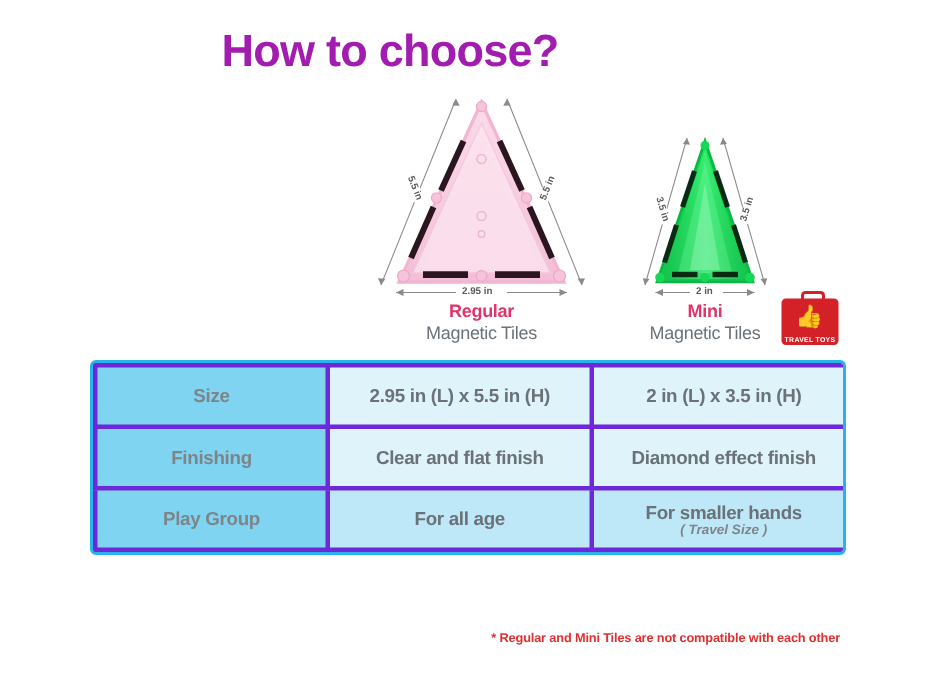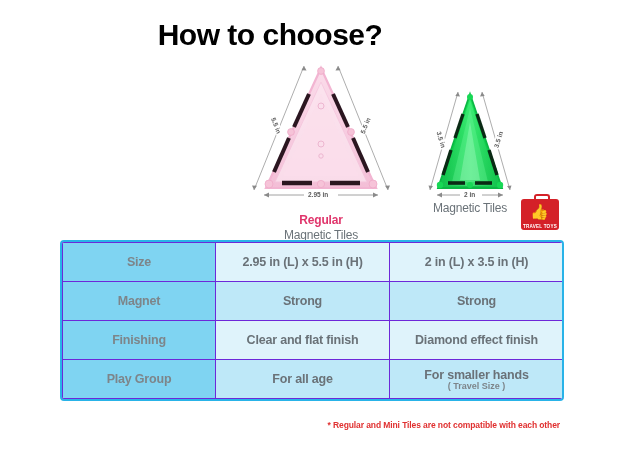"How to choose?" #page-title { color: #000000 -> #a21caf; left: 10px -> 0 }
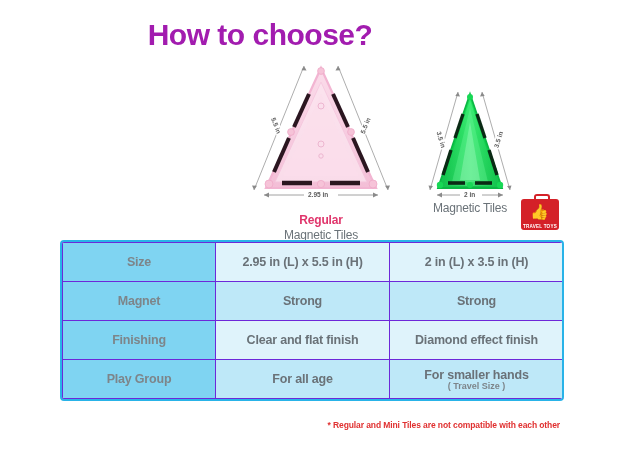"Regular" .tile-name { margin-top: 13px -> 0 }
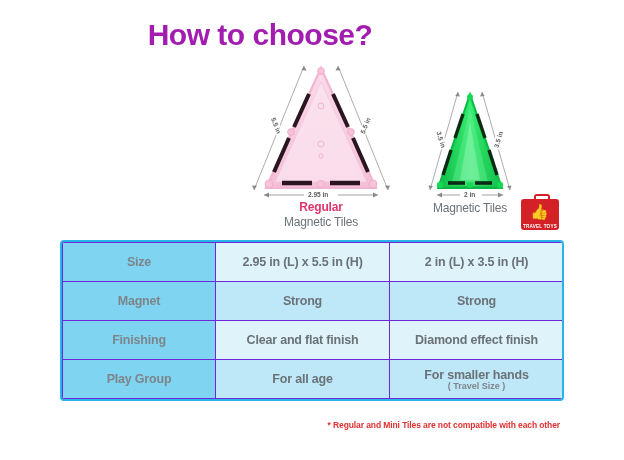"Mini" div.tile-name { html: none -> <div>Mini</div> }
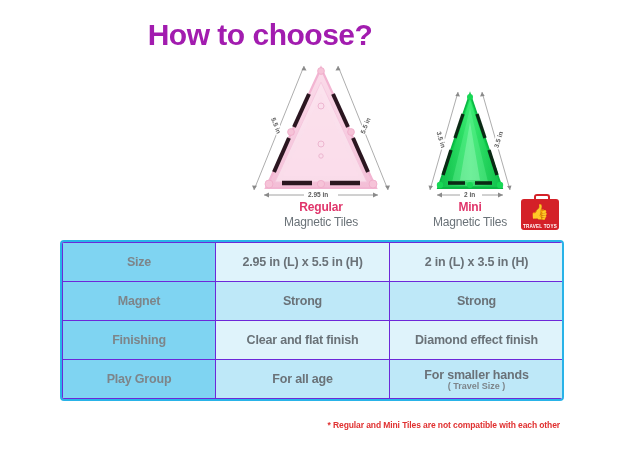"Size" #compare-table td { border: 1px solid #6d28d9 -> 3px solid #6d28d9 }
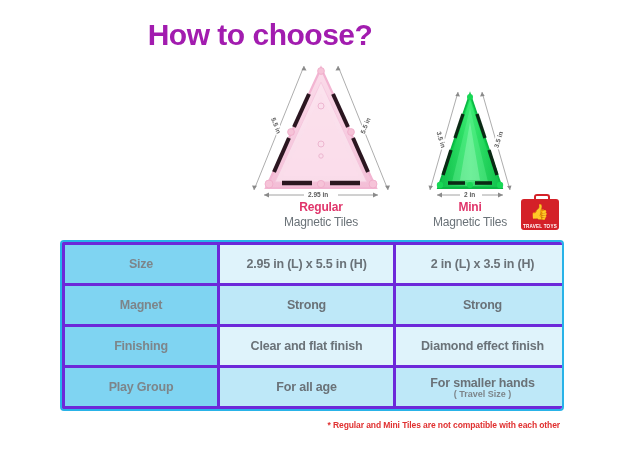"Magnet" tr.row-b { html: <tr> <td>Magnet</td> <td>Strong</td> <td>Strong</td> </tr> -> none }
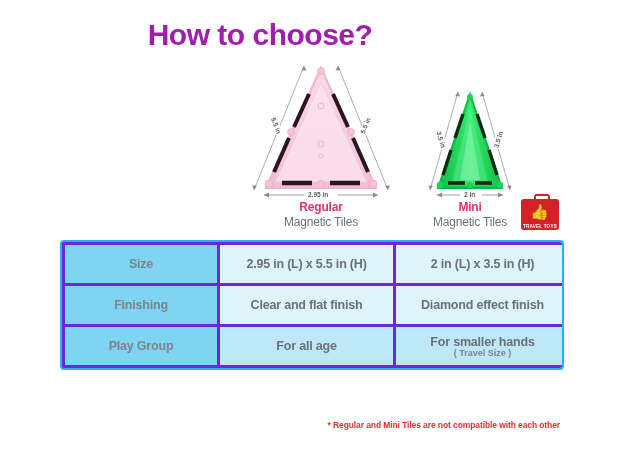"( Travel Size )" .cell-sub { font-style: none -> italic }
